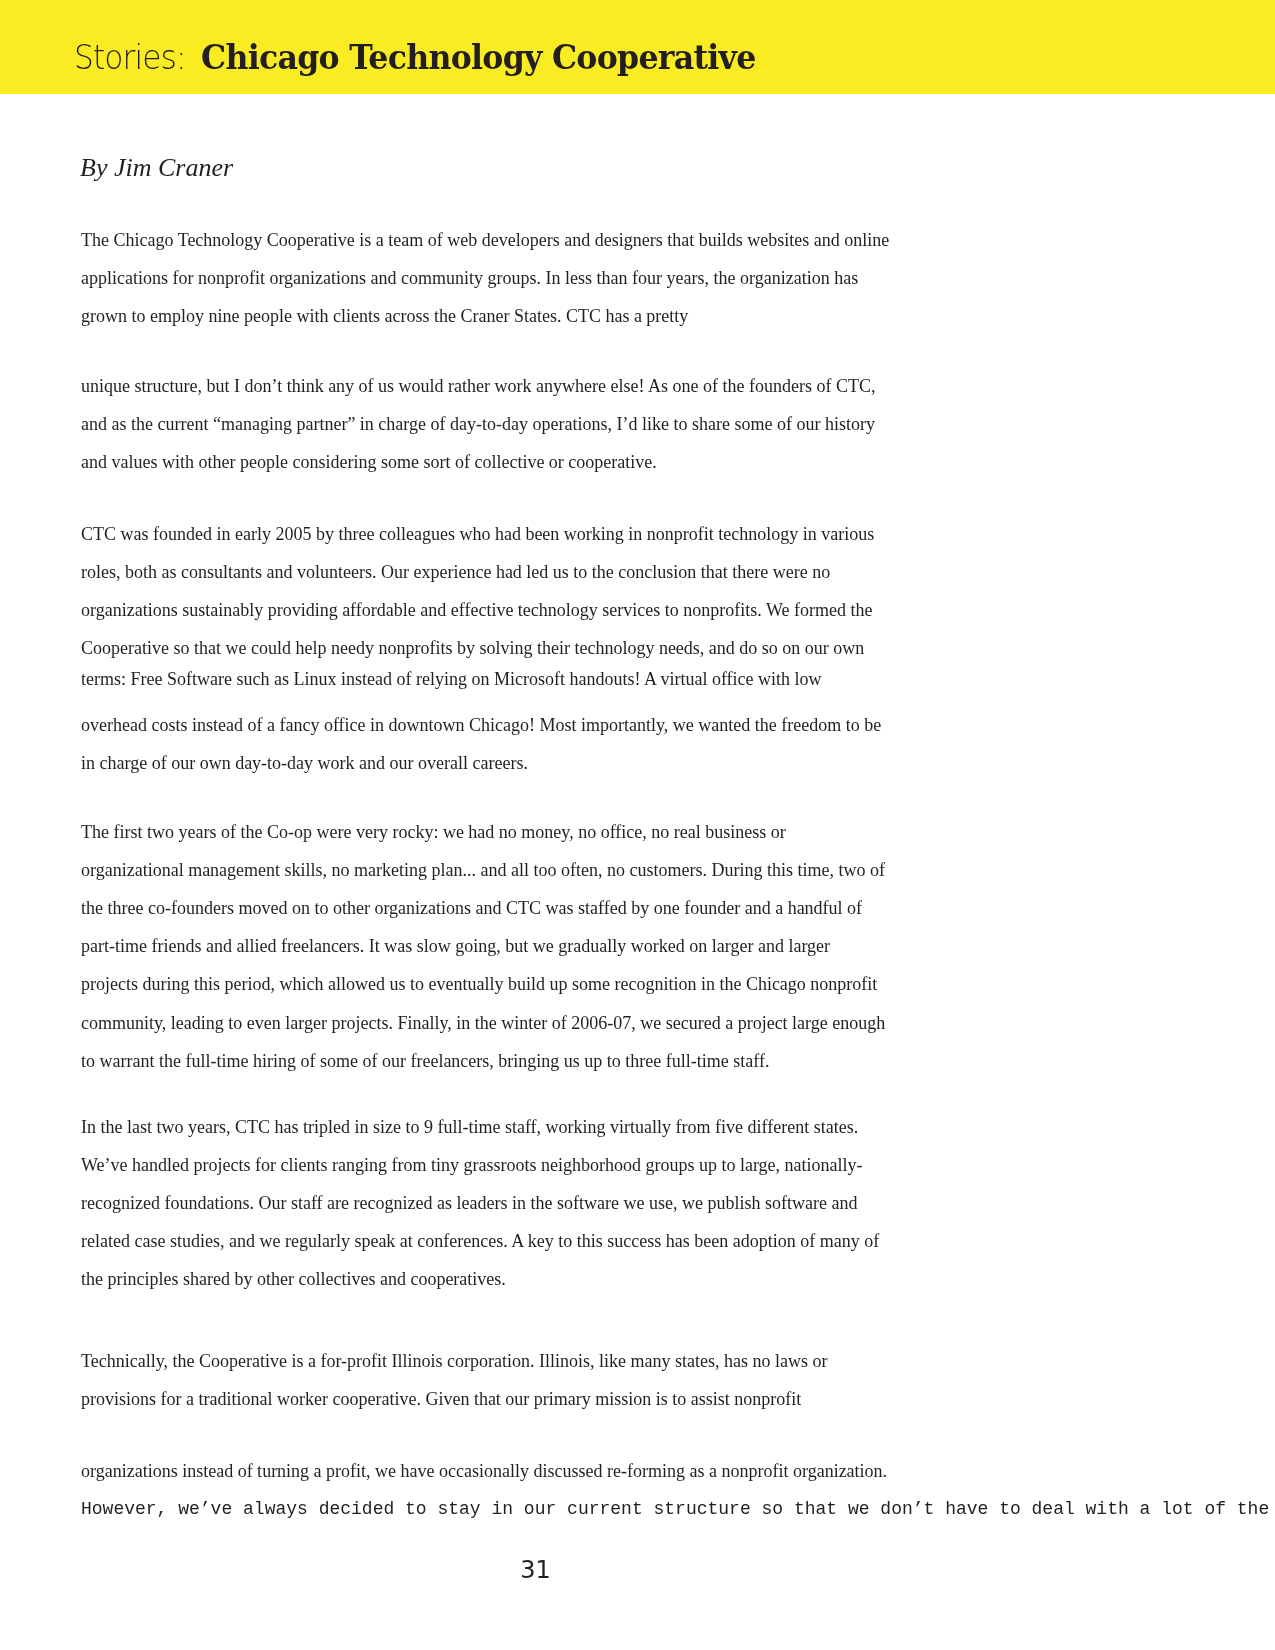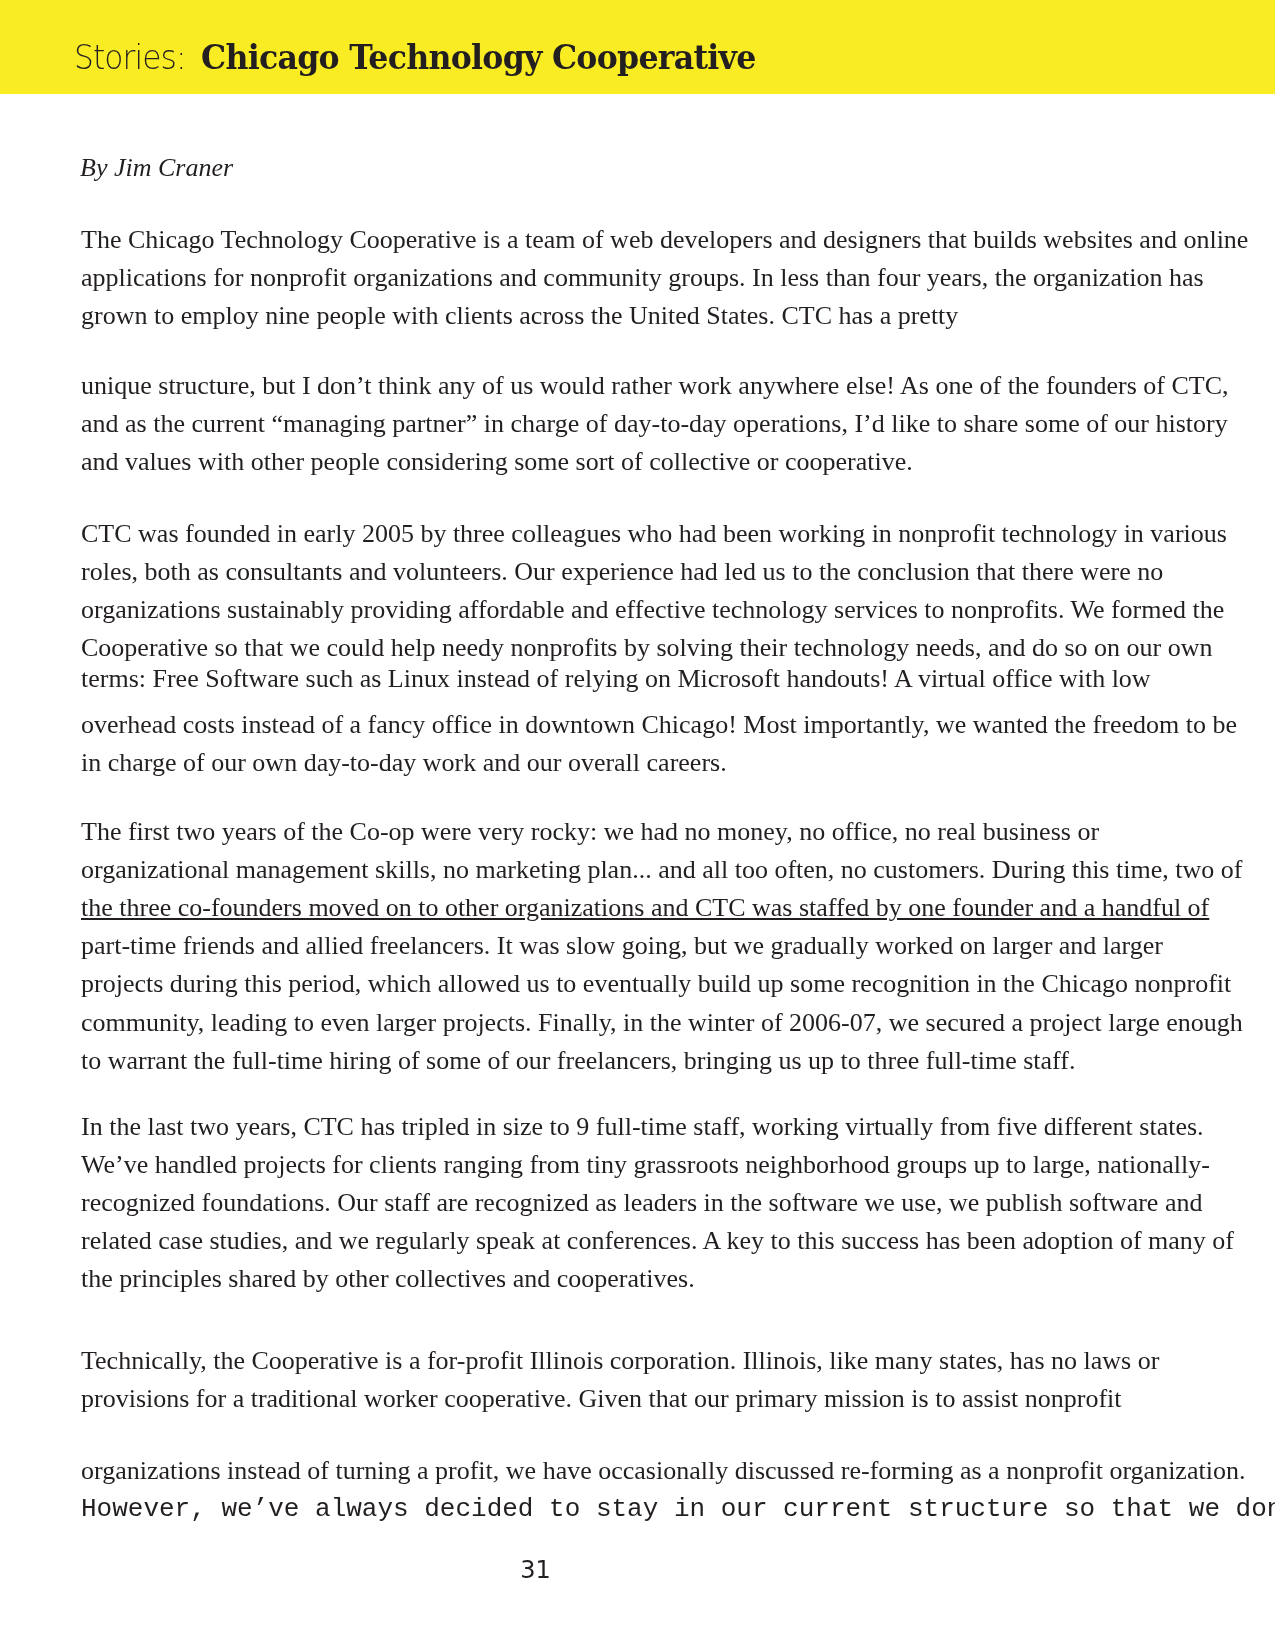"The Chicago Technology Cooperative is" .line { font-size: 26px -> 18px }
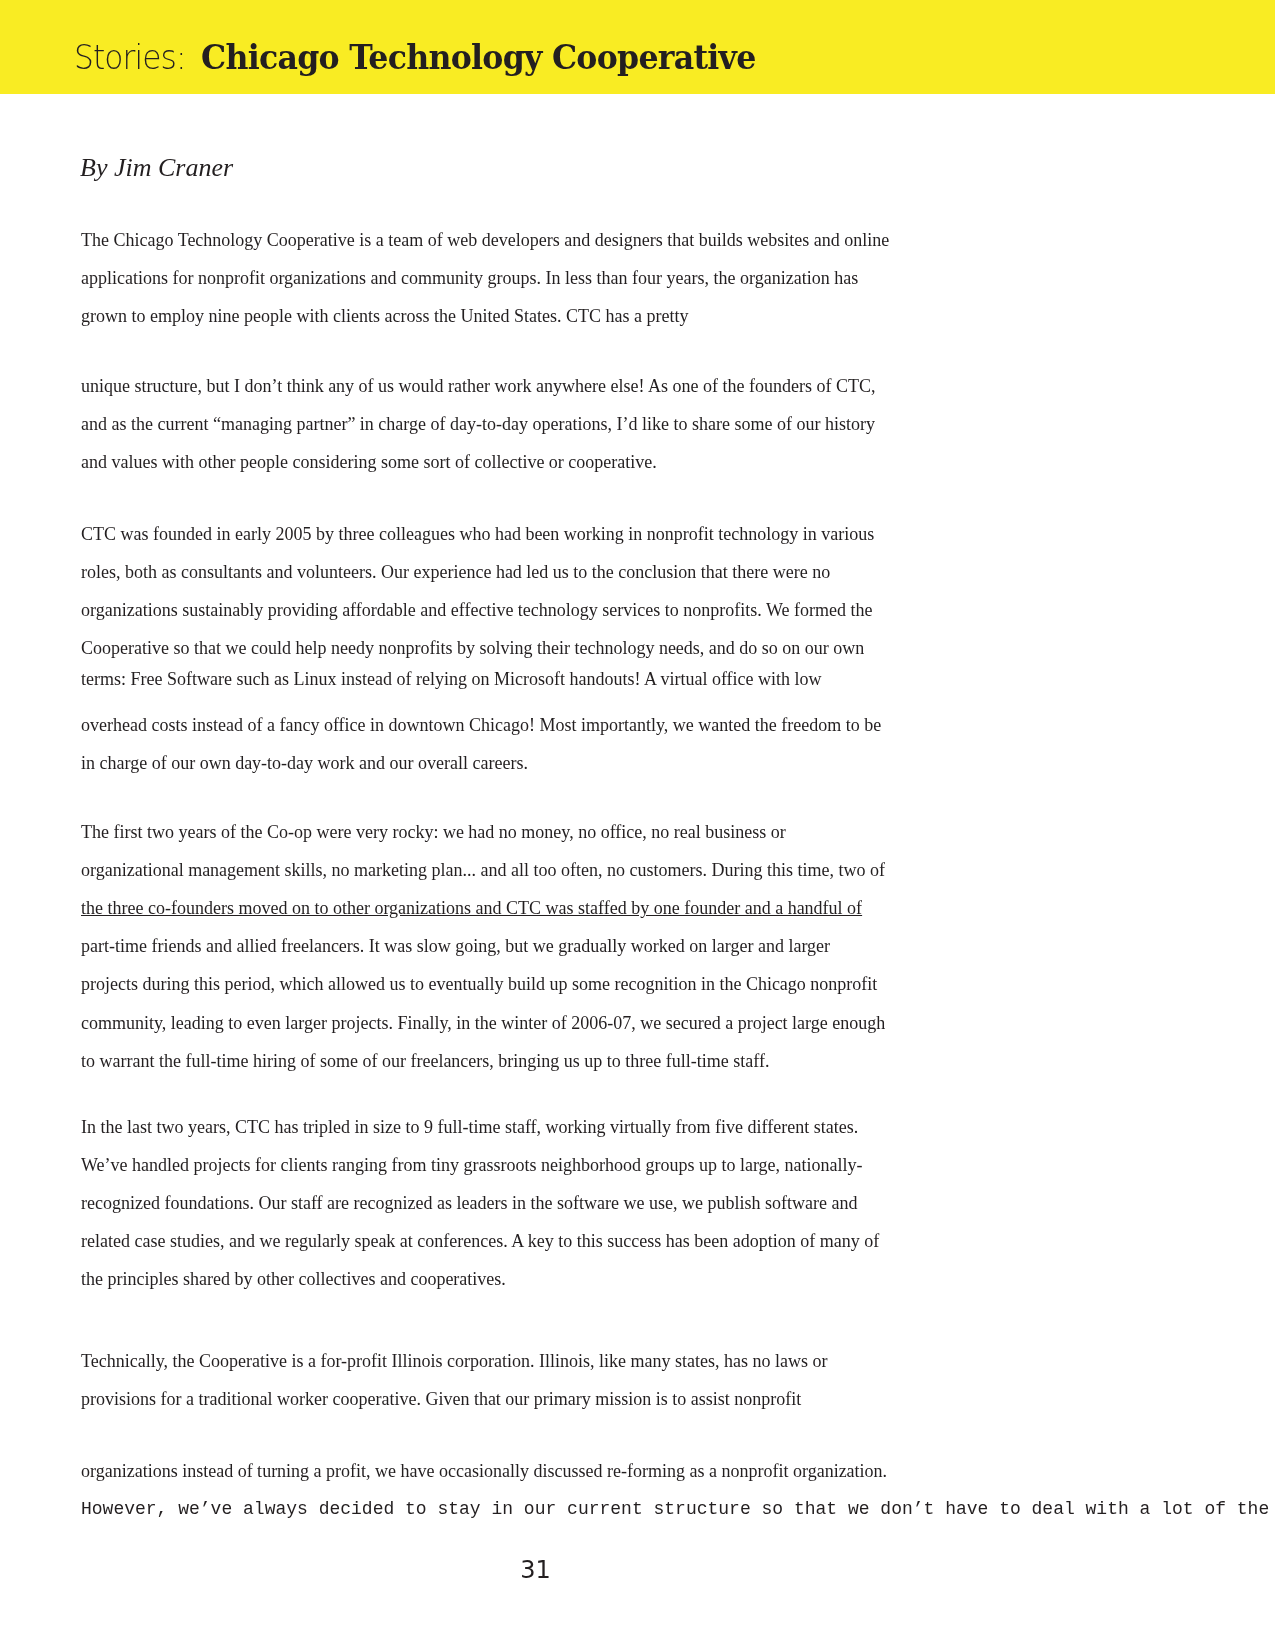"grown to employ nine people" div.line { text: United -> Craner }
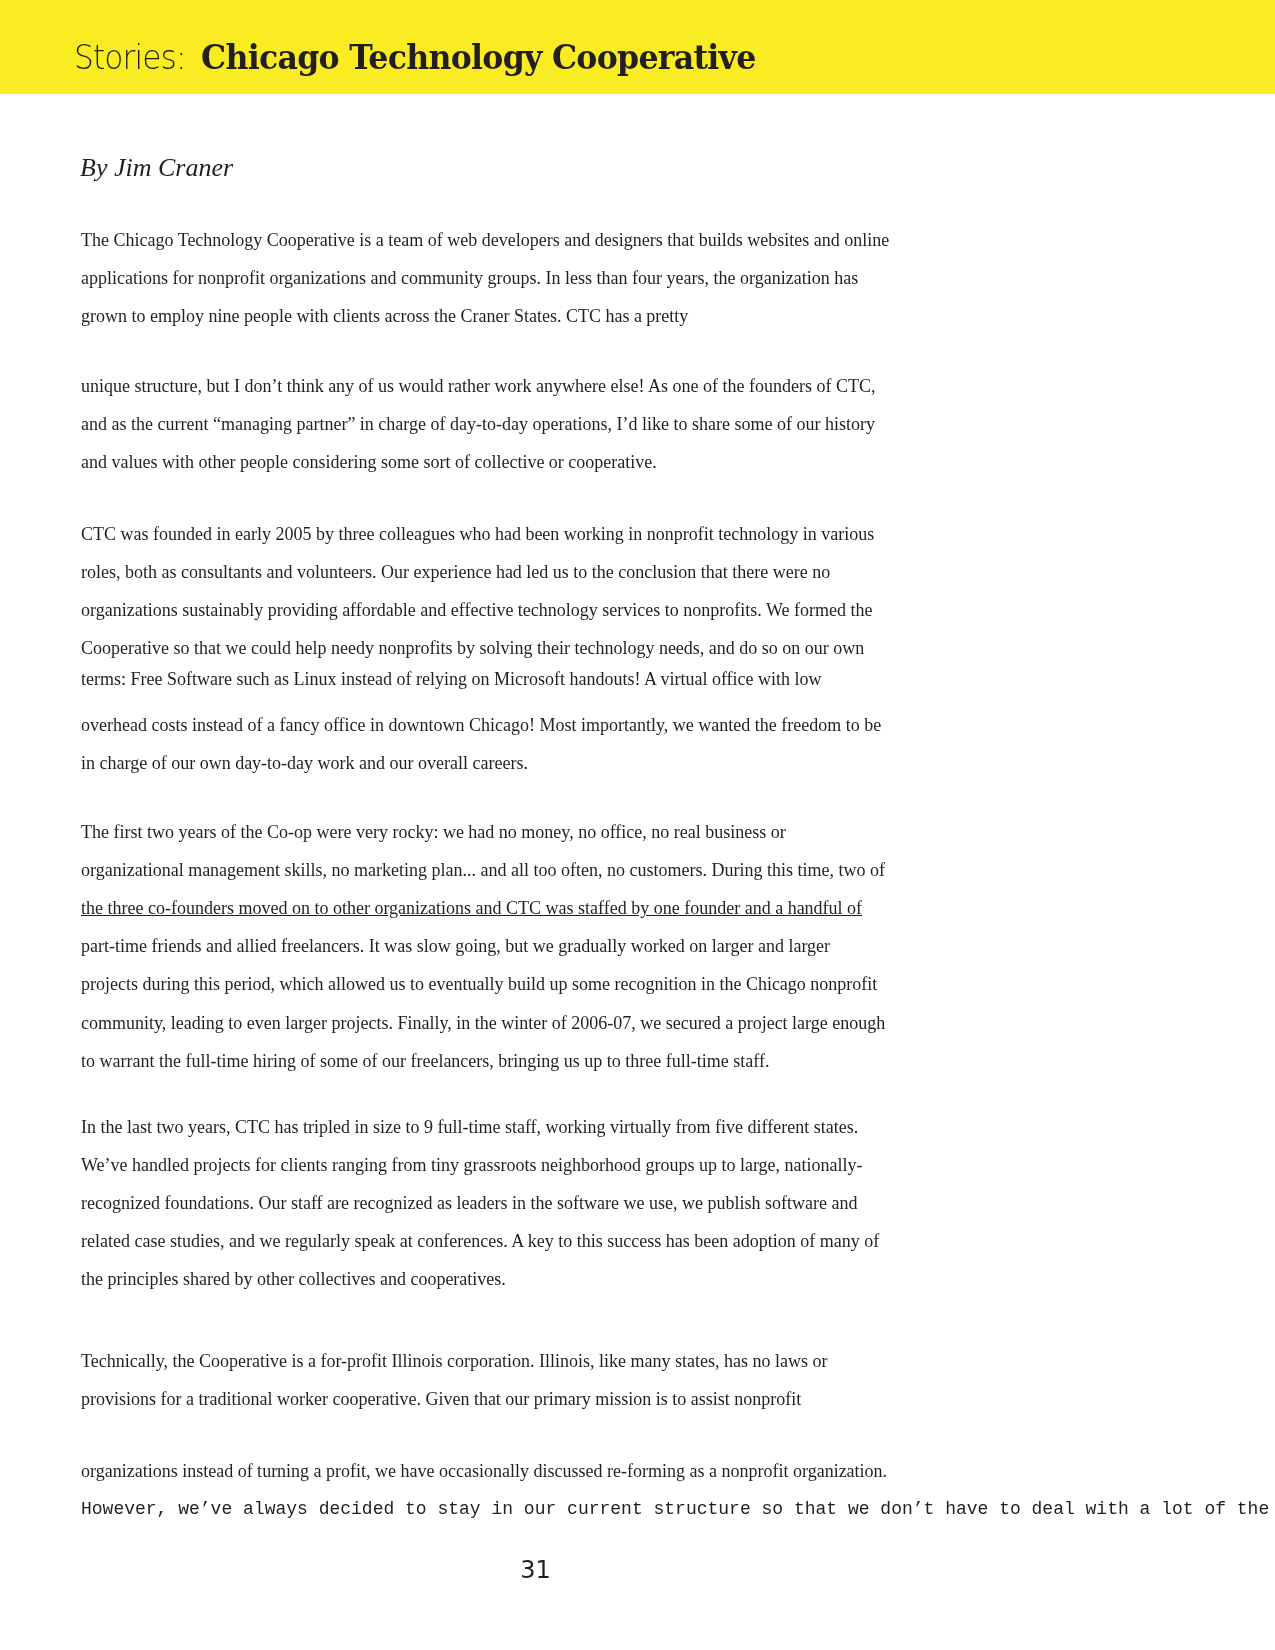"the three co-founders moved on" div.line { text-decoration: underline -> none }
